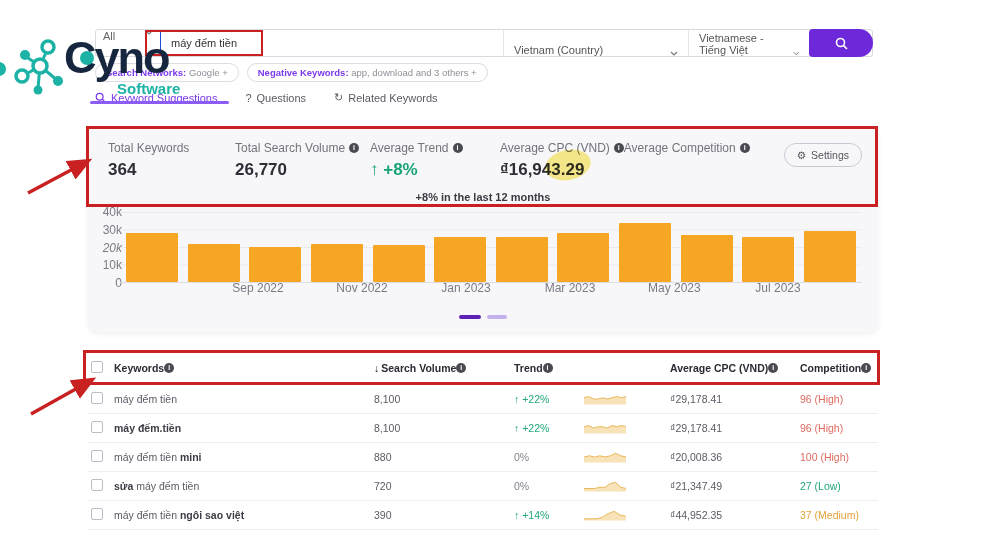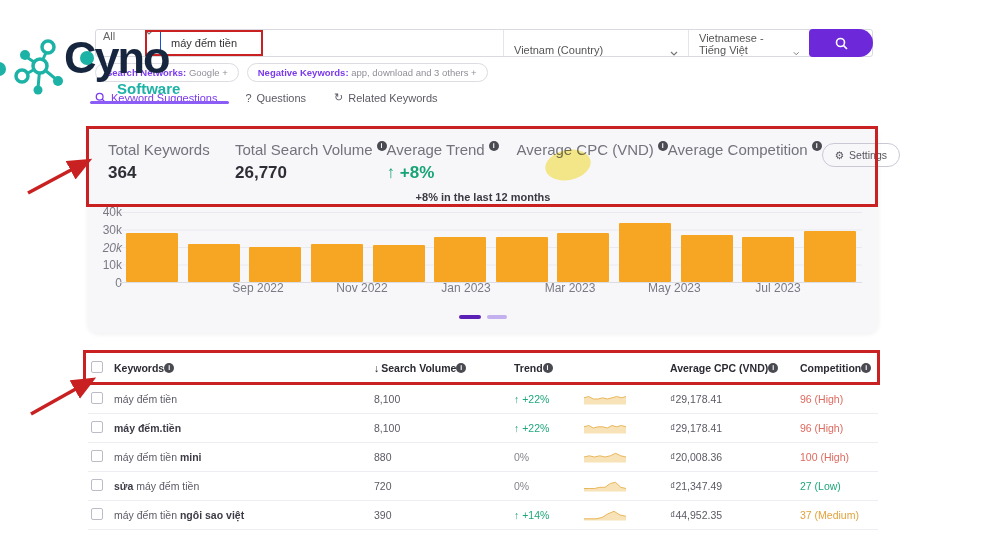"Total Keywords" .stat .slabel { align-items: flex-start -> center; font-size: 15px -> 12px }
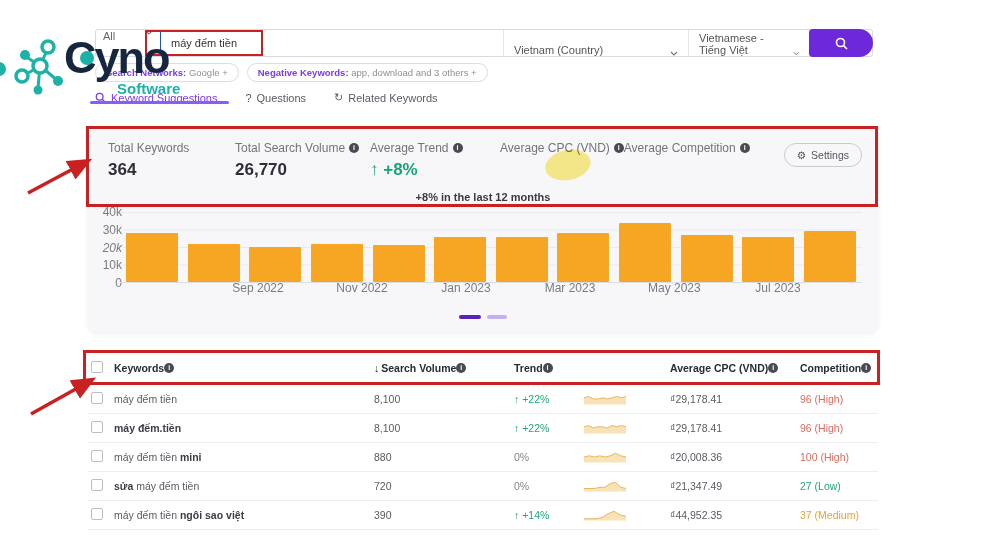"₫16,943.29" div.svalue { html: none -> <div>₫16,943.29</div> }
